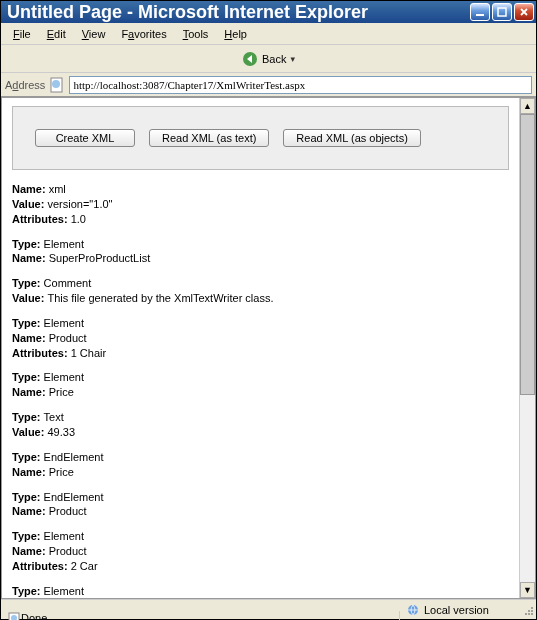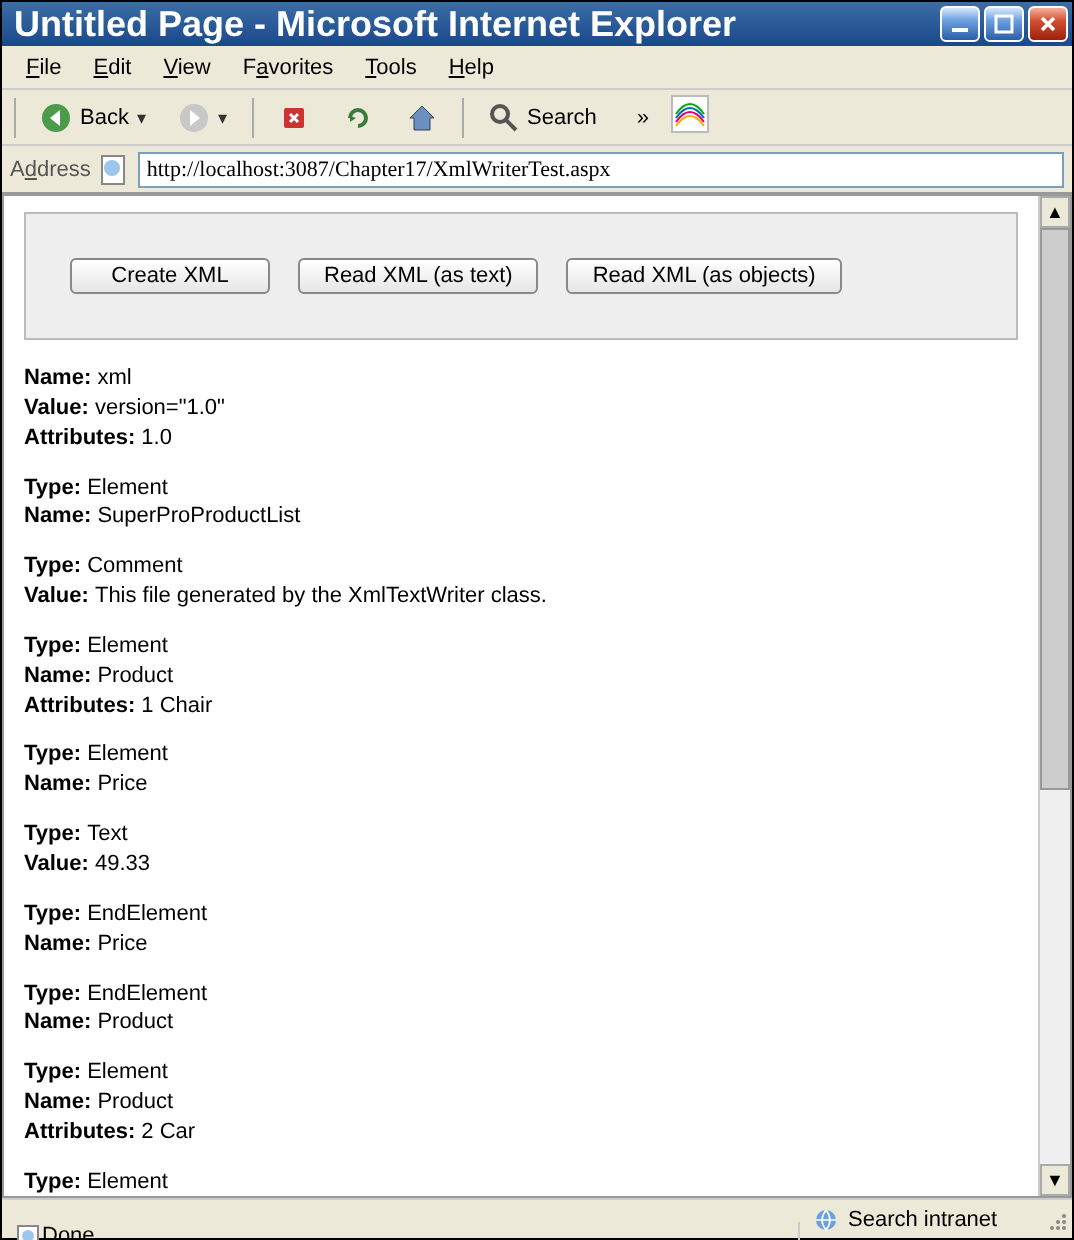"Back" .toolbar { flex-direction: none -> column }
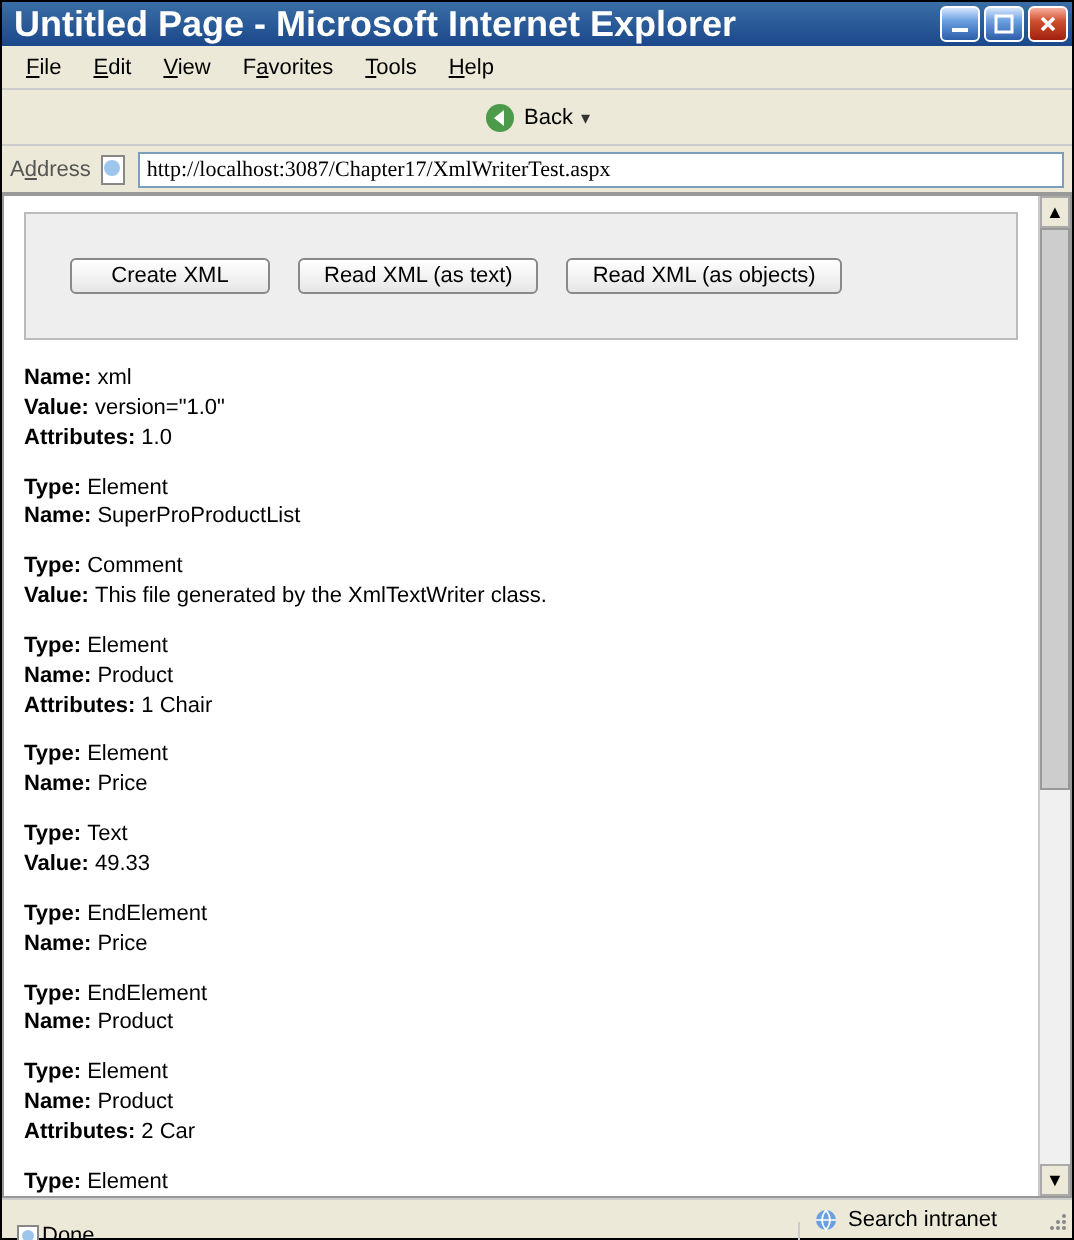"Search intranet" span { text: Search intranet -> Local version }
